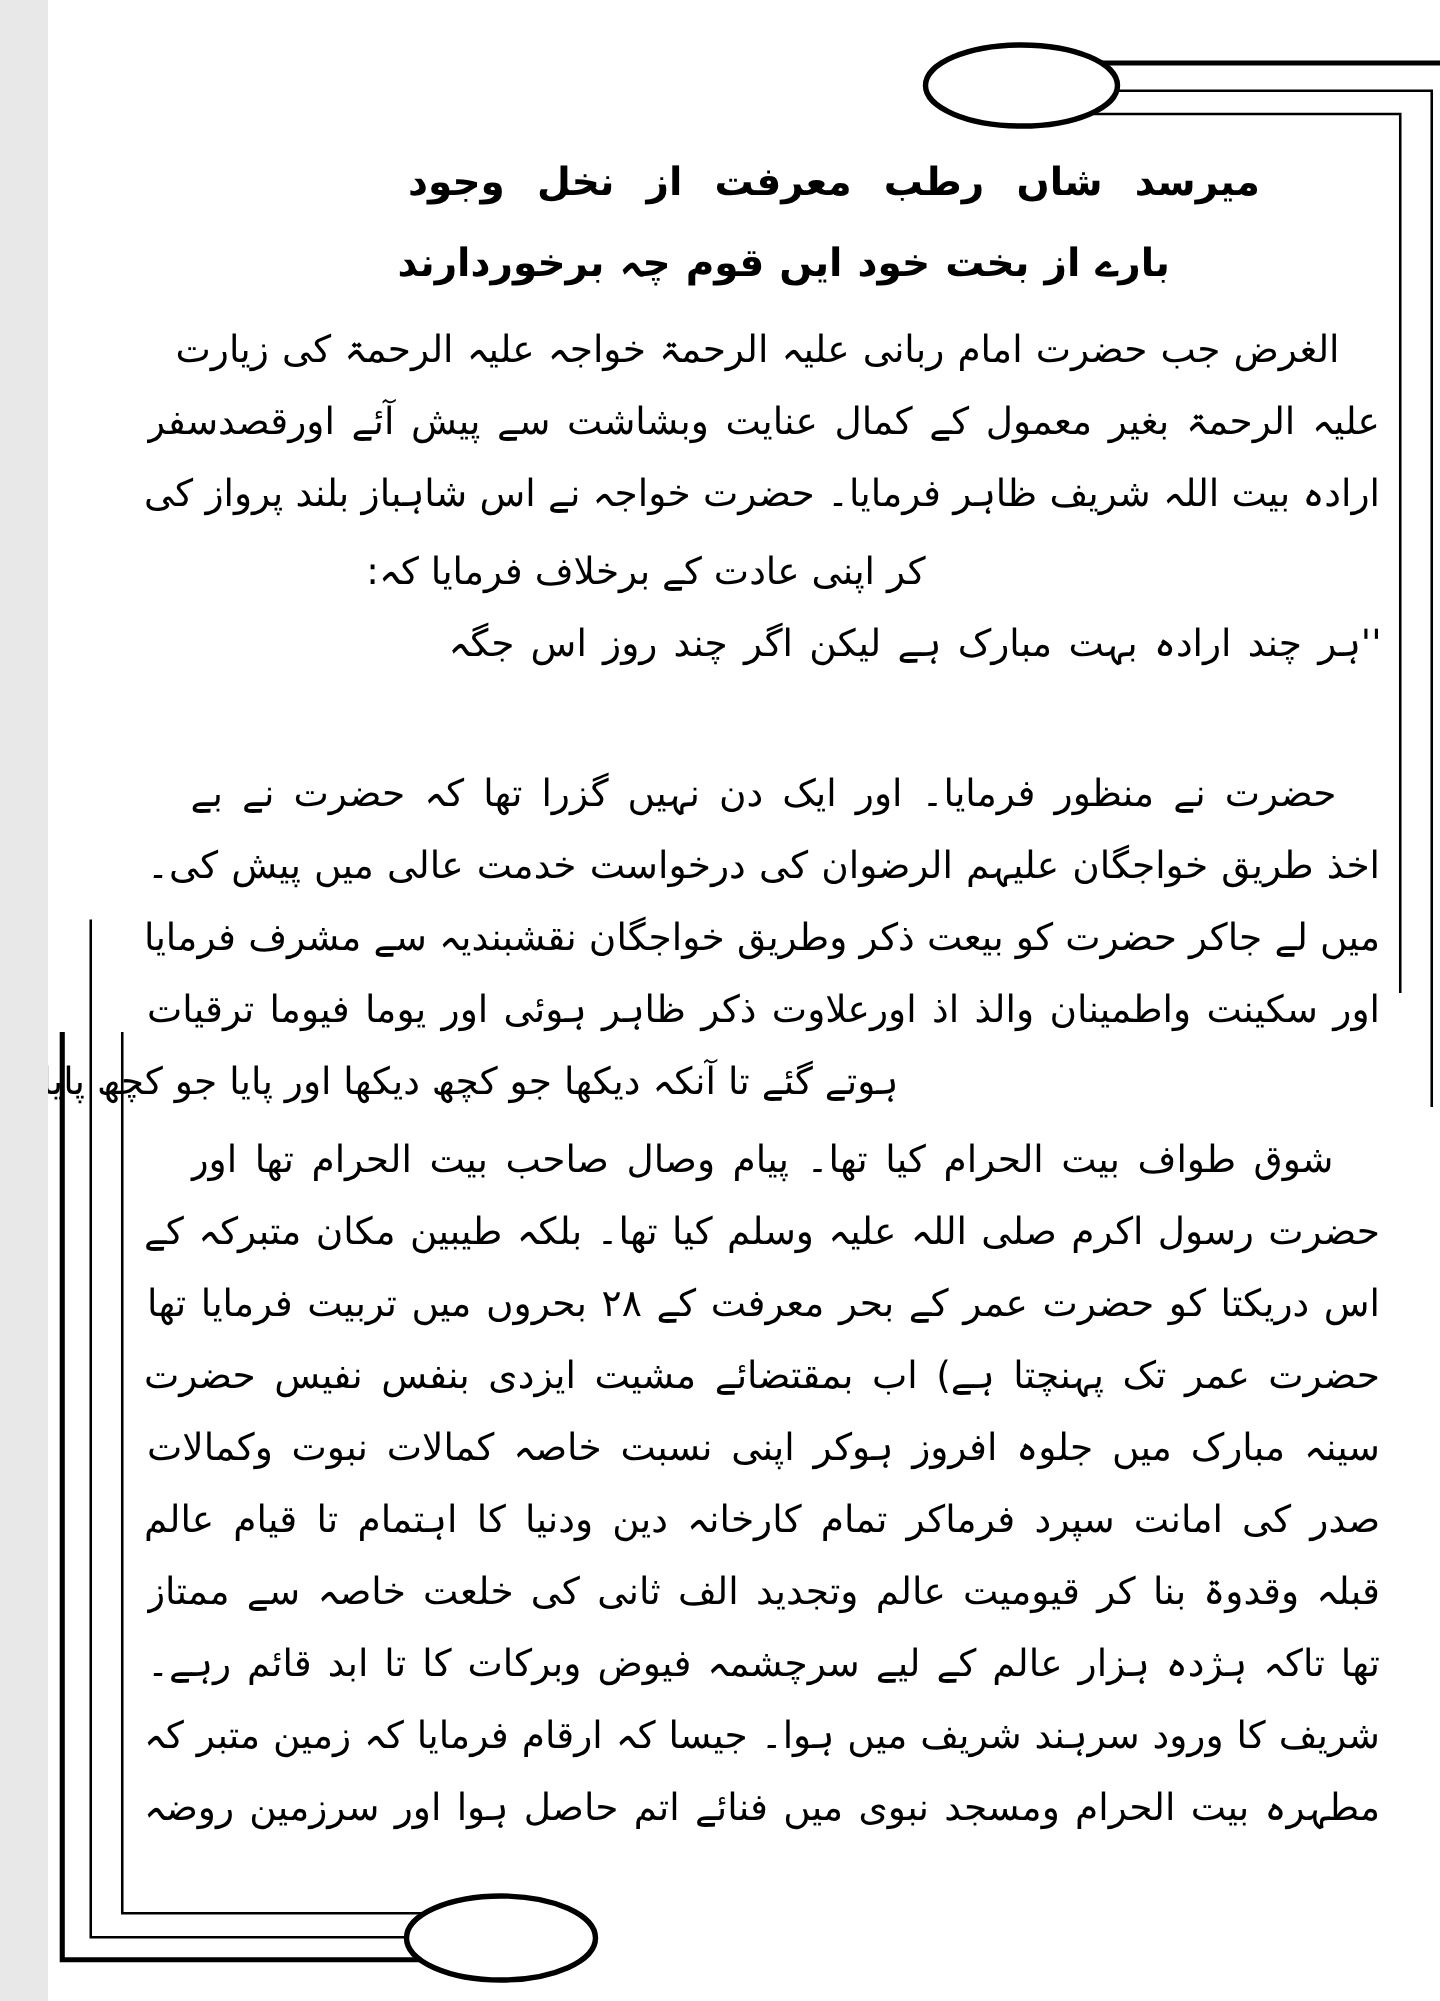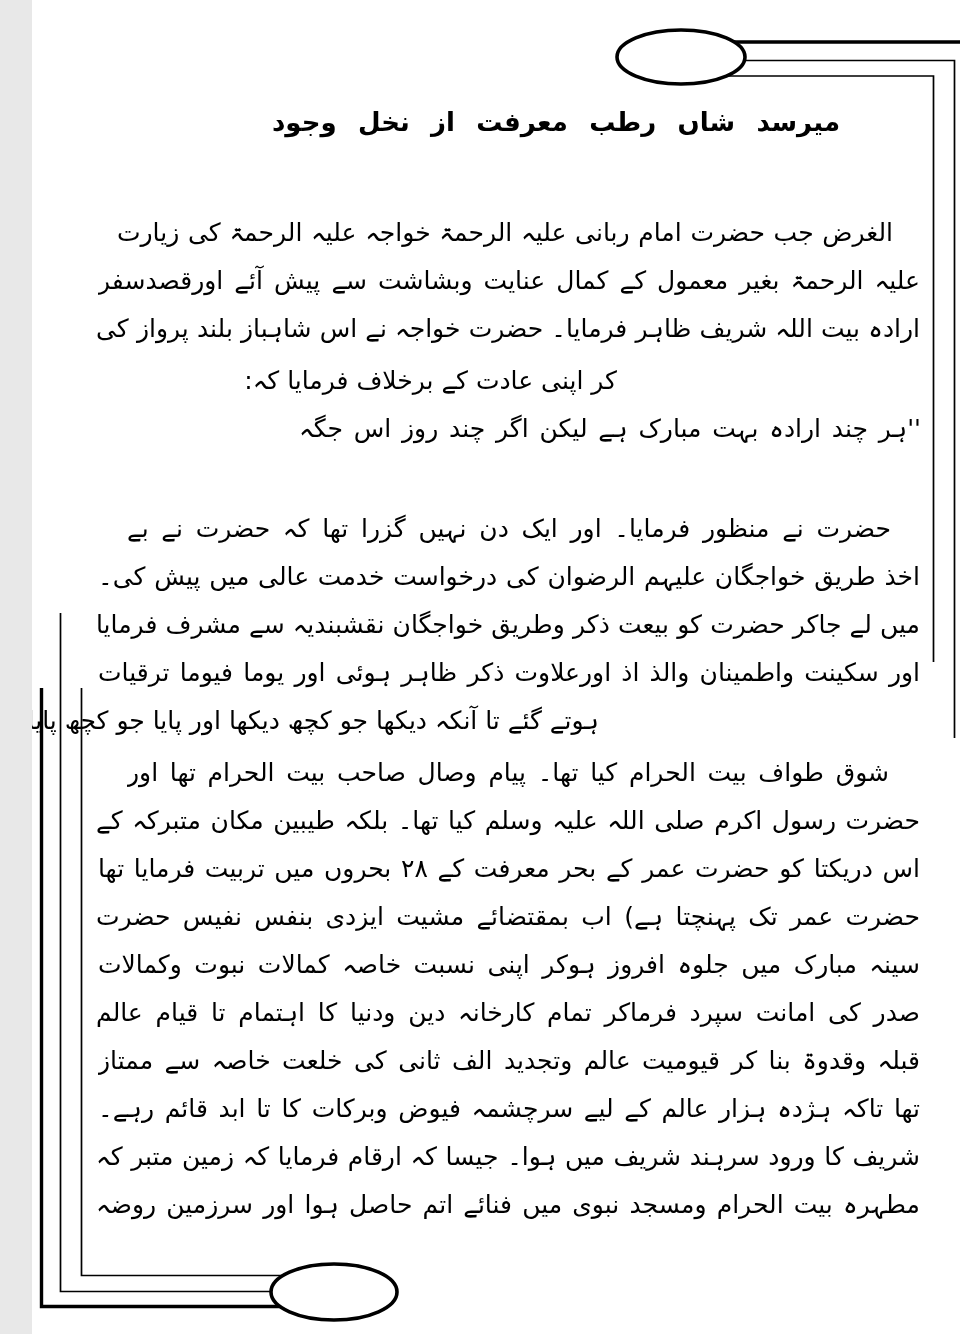"بارے از بخت خود ایں" div.line { html: none -> <div>بارے از بخت خود ایں قوم چہ برخوردارند</div> }
